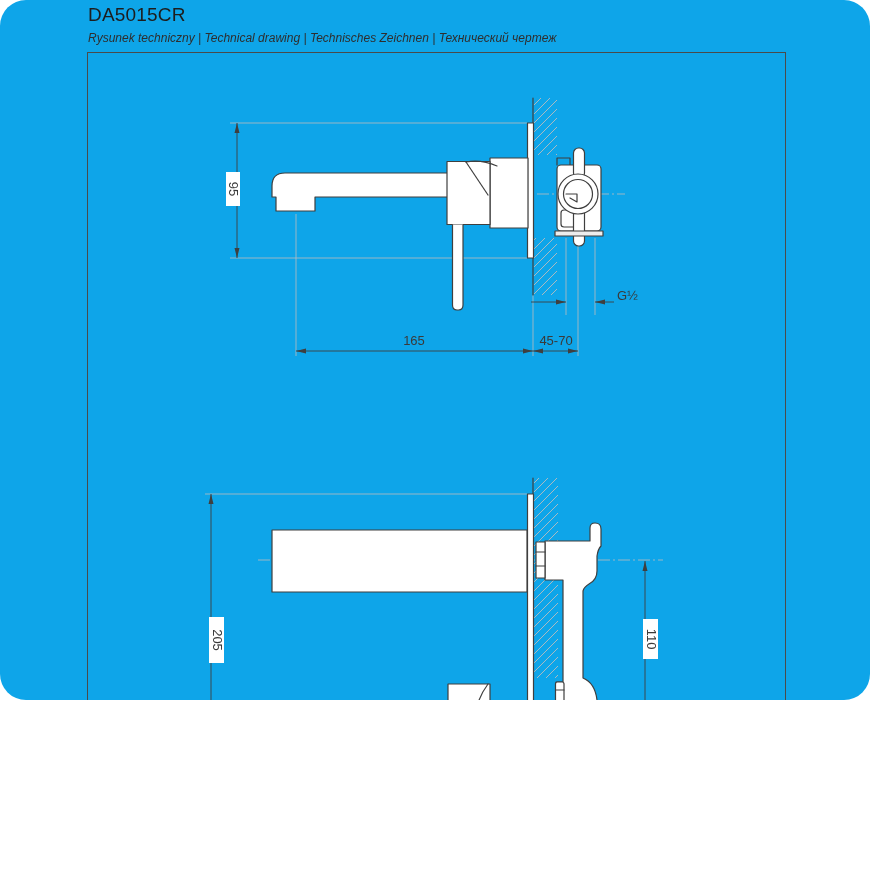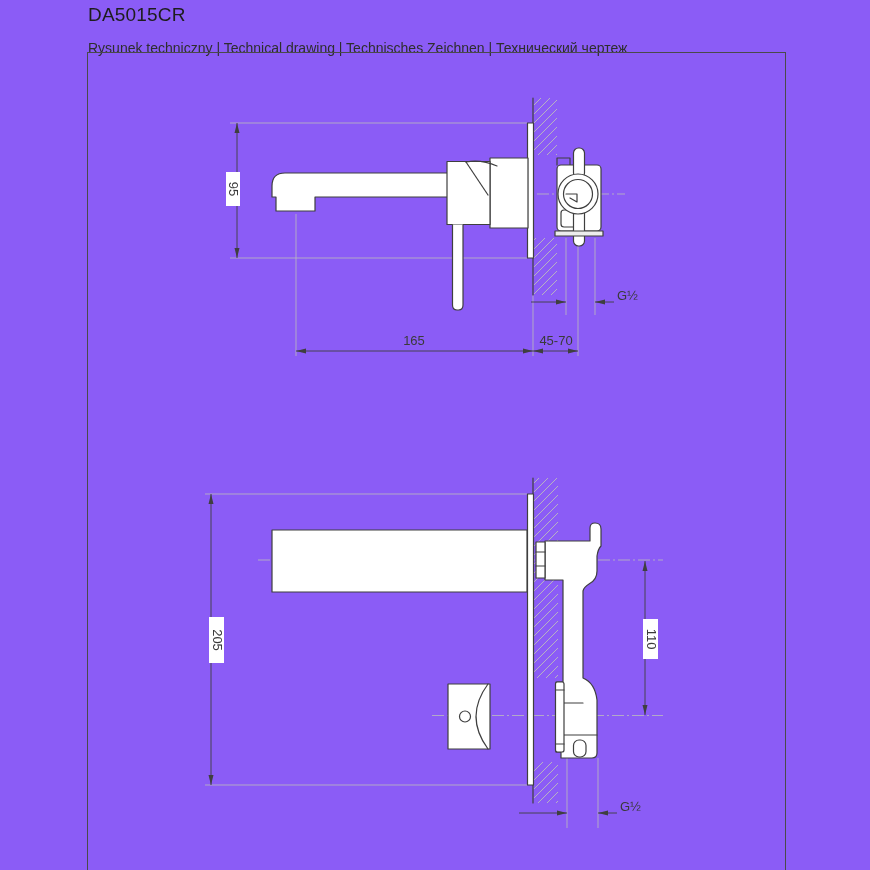"DA5015CR" .page { background: #8b5cf6 -> #0ea5e9; border-radius: none -> 26px; height: 870px -> 700px }
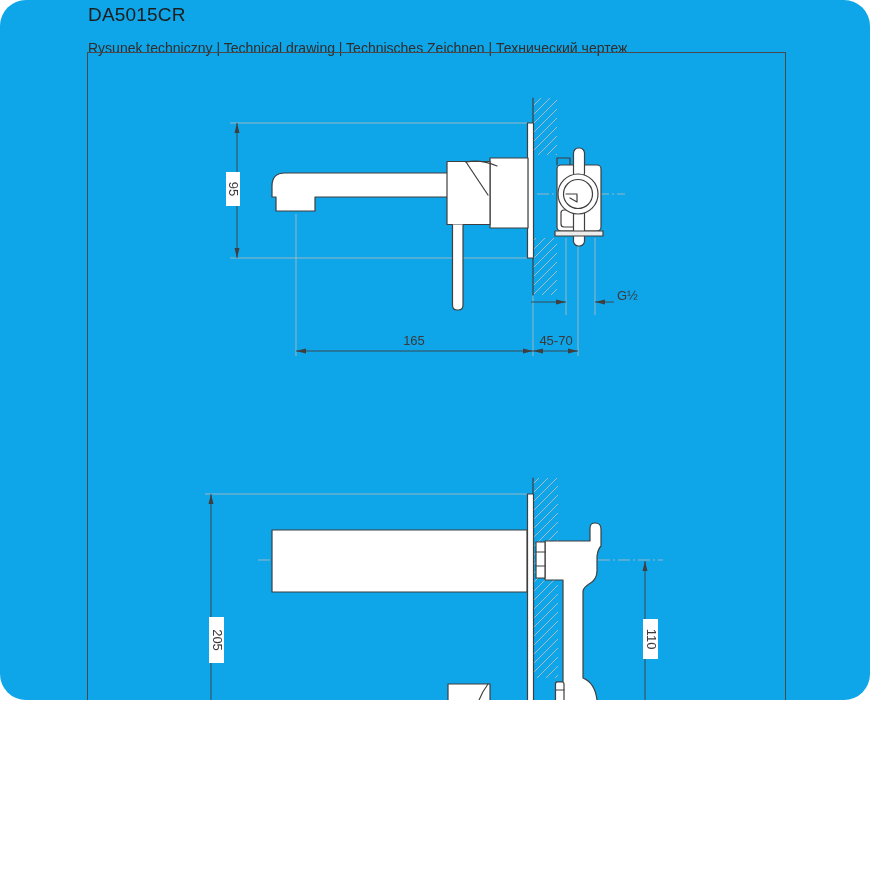"Rysunek techniczny | Technical drawing" .subtitle { font-size: 14px -> 12px; font-style: none -> italic; margin-top: 14px -> 5px }
